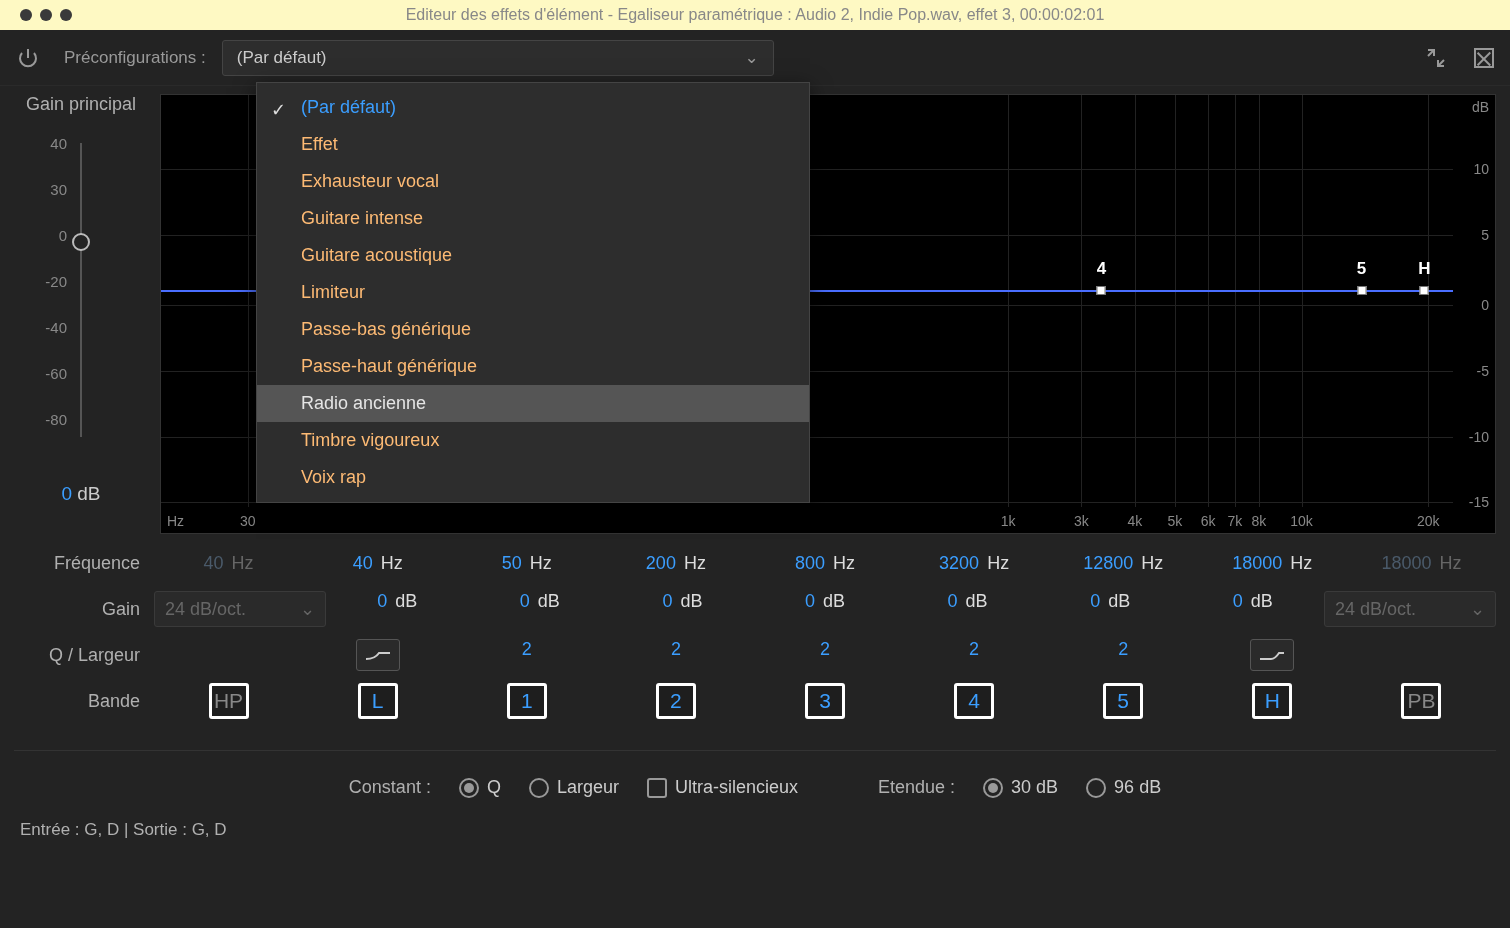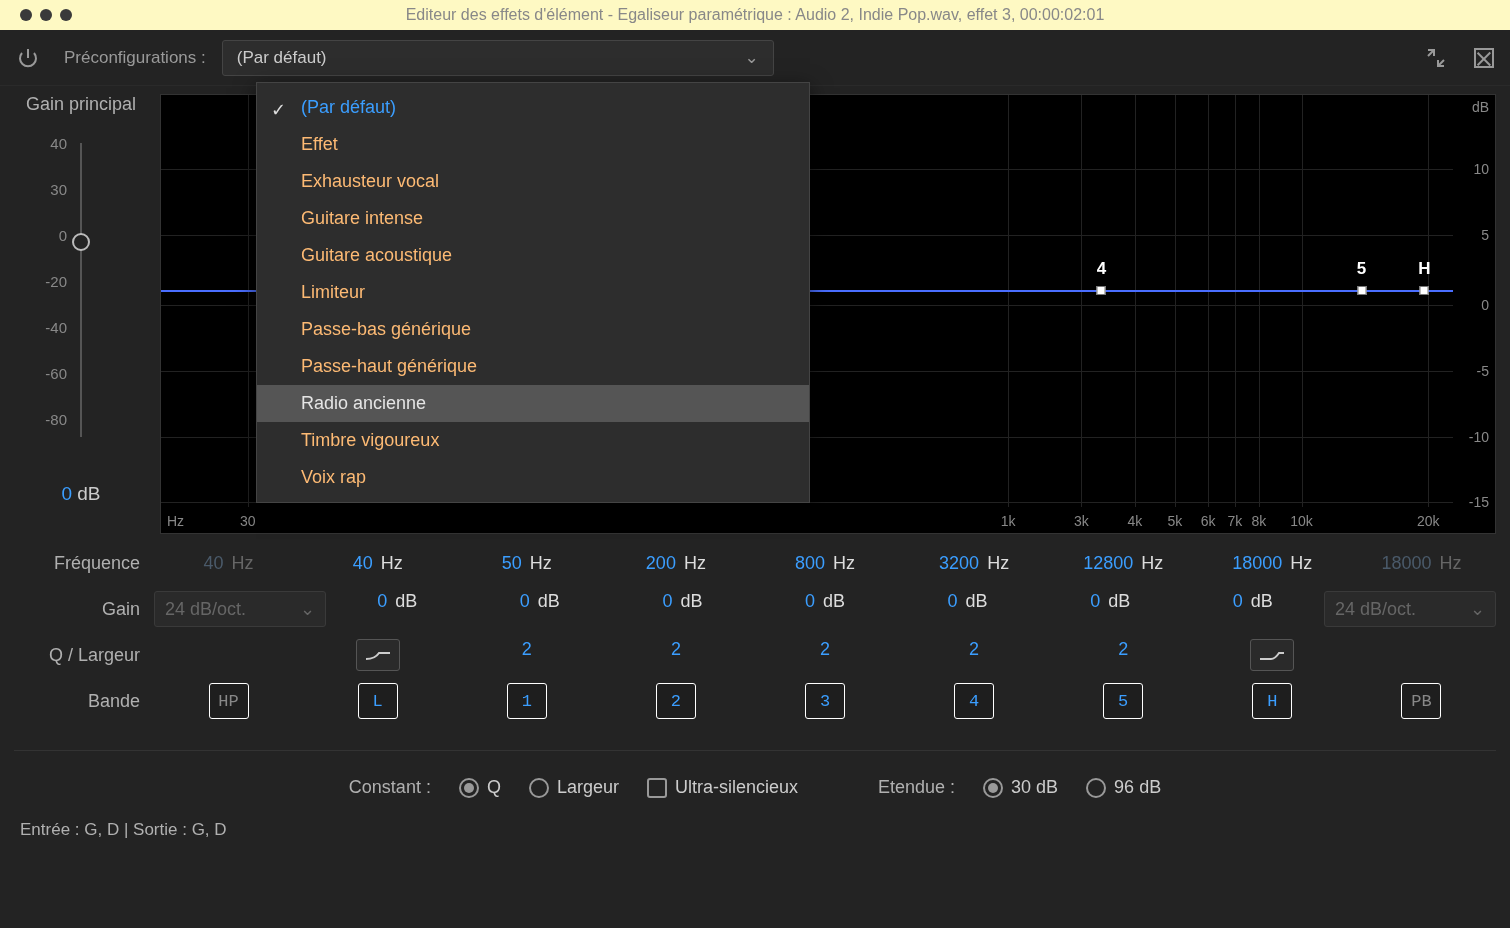"HP" .band-btn { border: 1px solid #ffffff -> 3px solid #ffffff; font-family: Liberation Mono, monospace -> none; font-size: 17px -> 21px }
